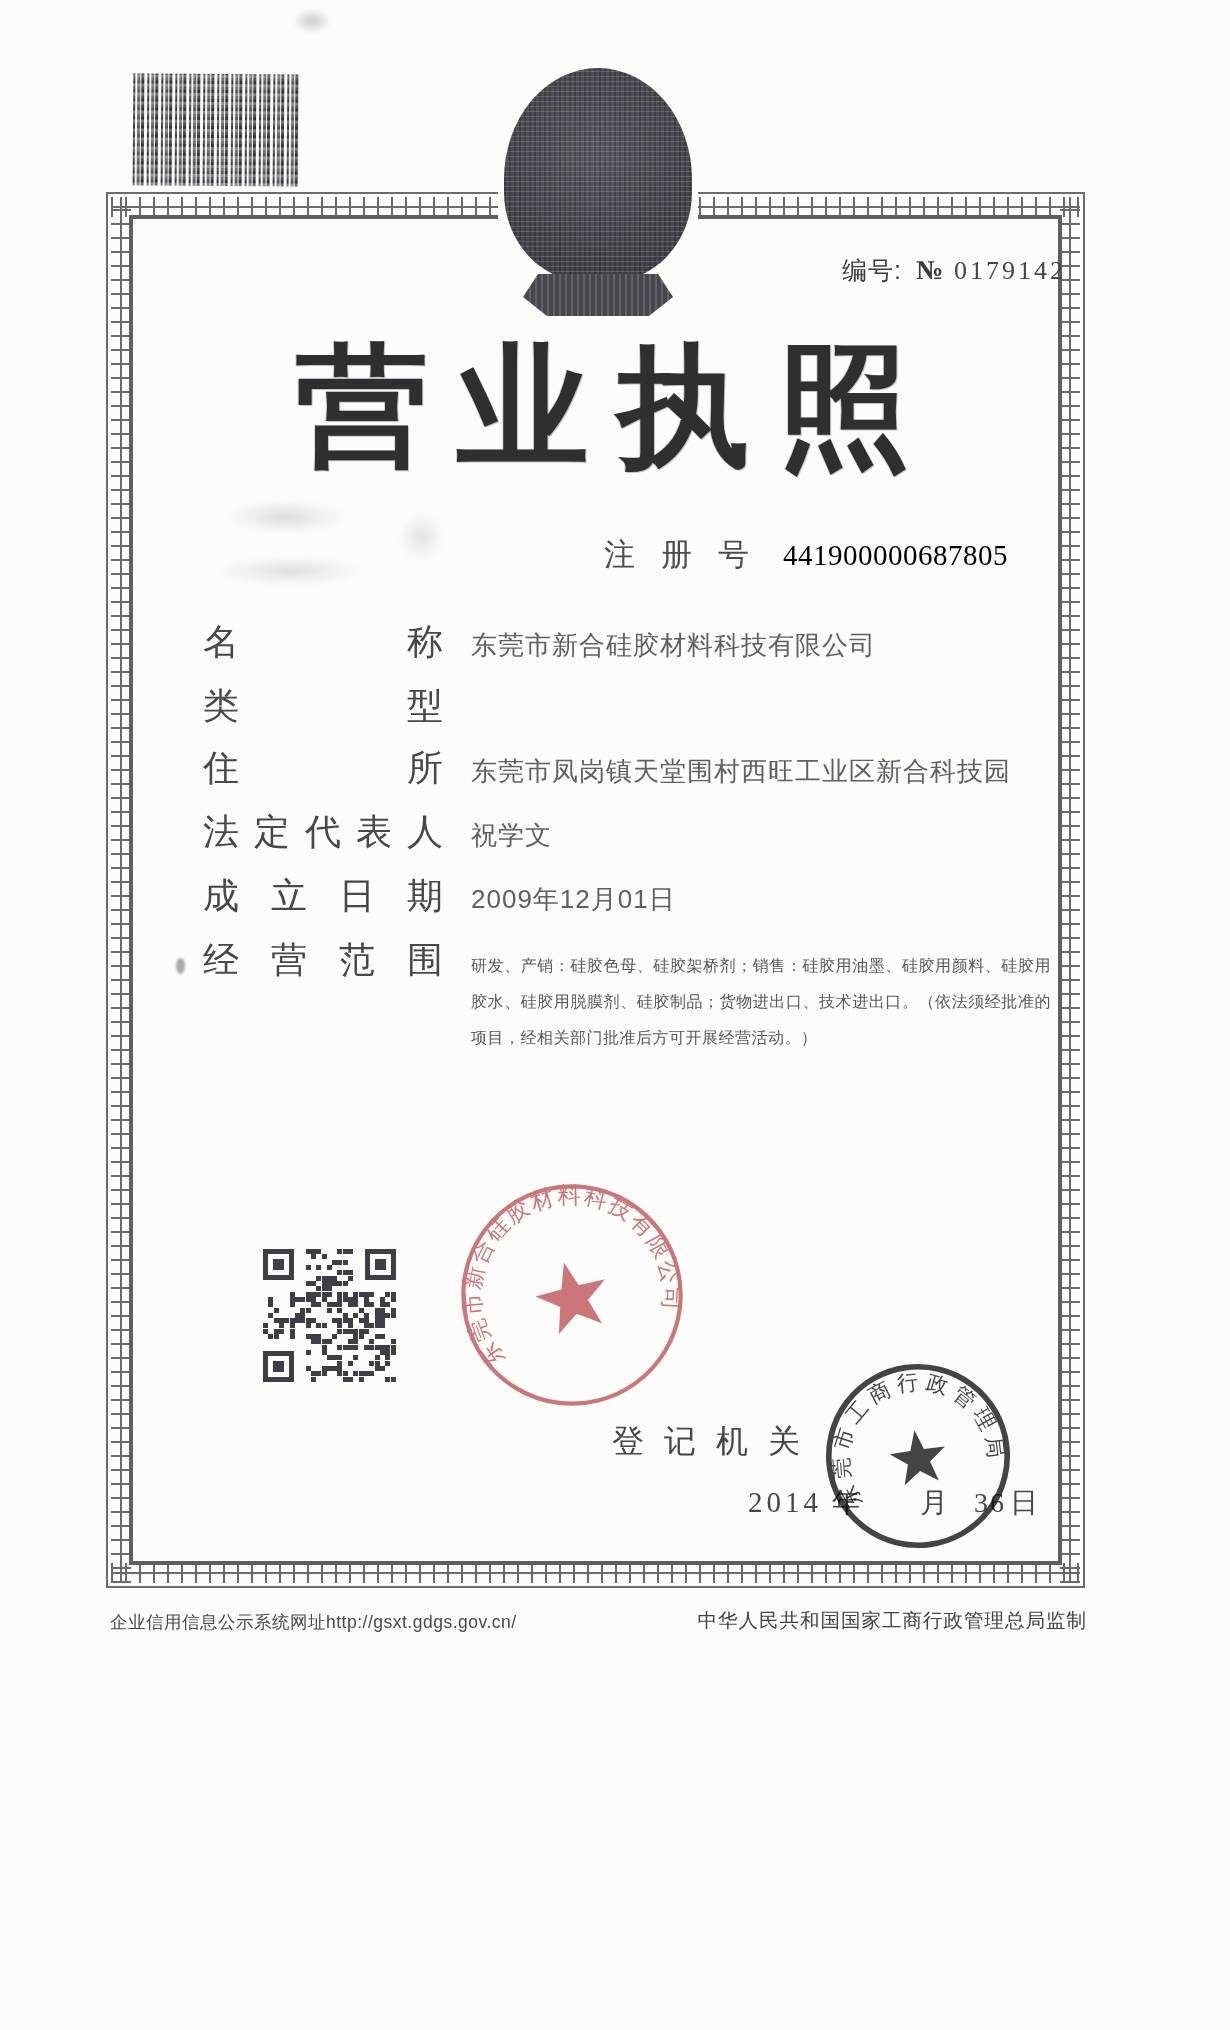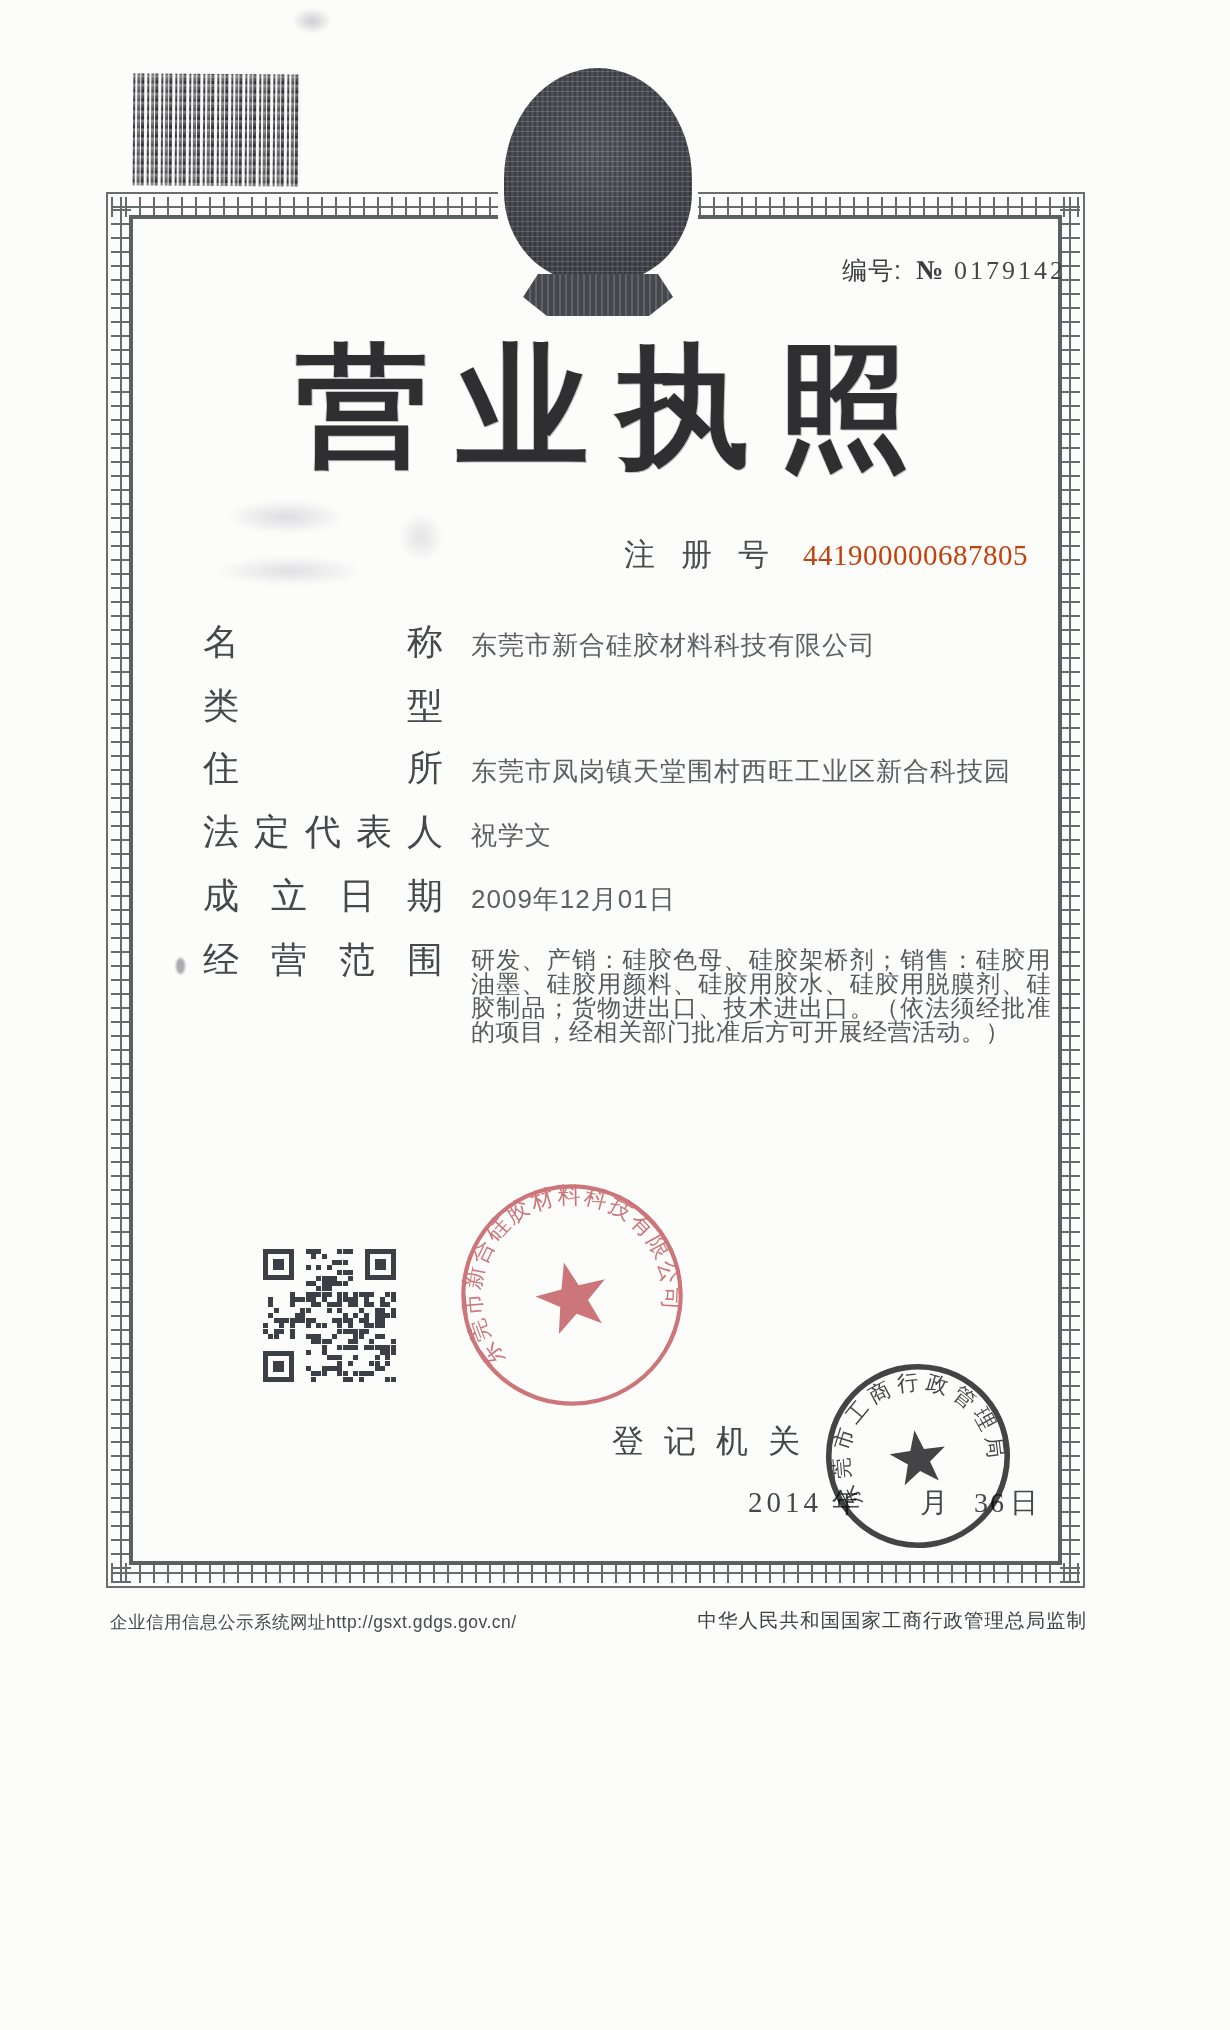"注册号" .regno { left: 624px -> 604px }
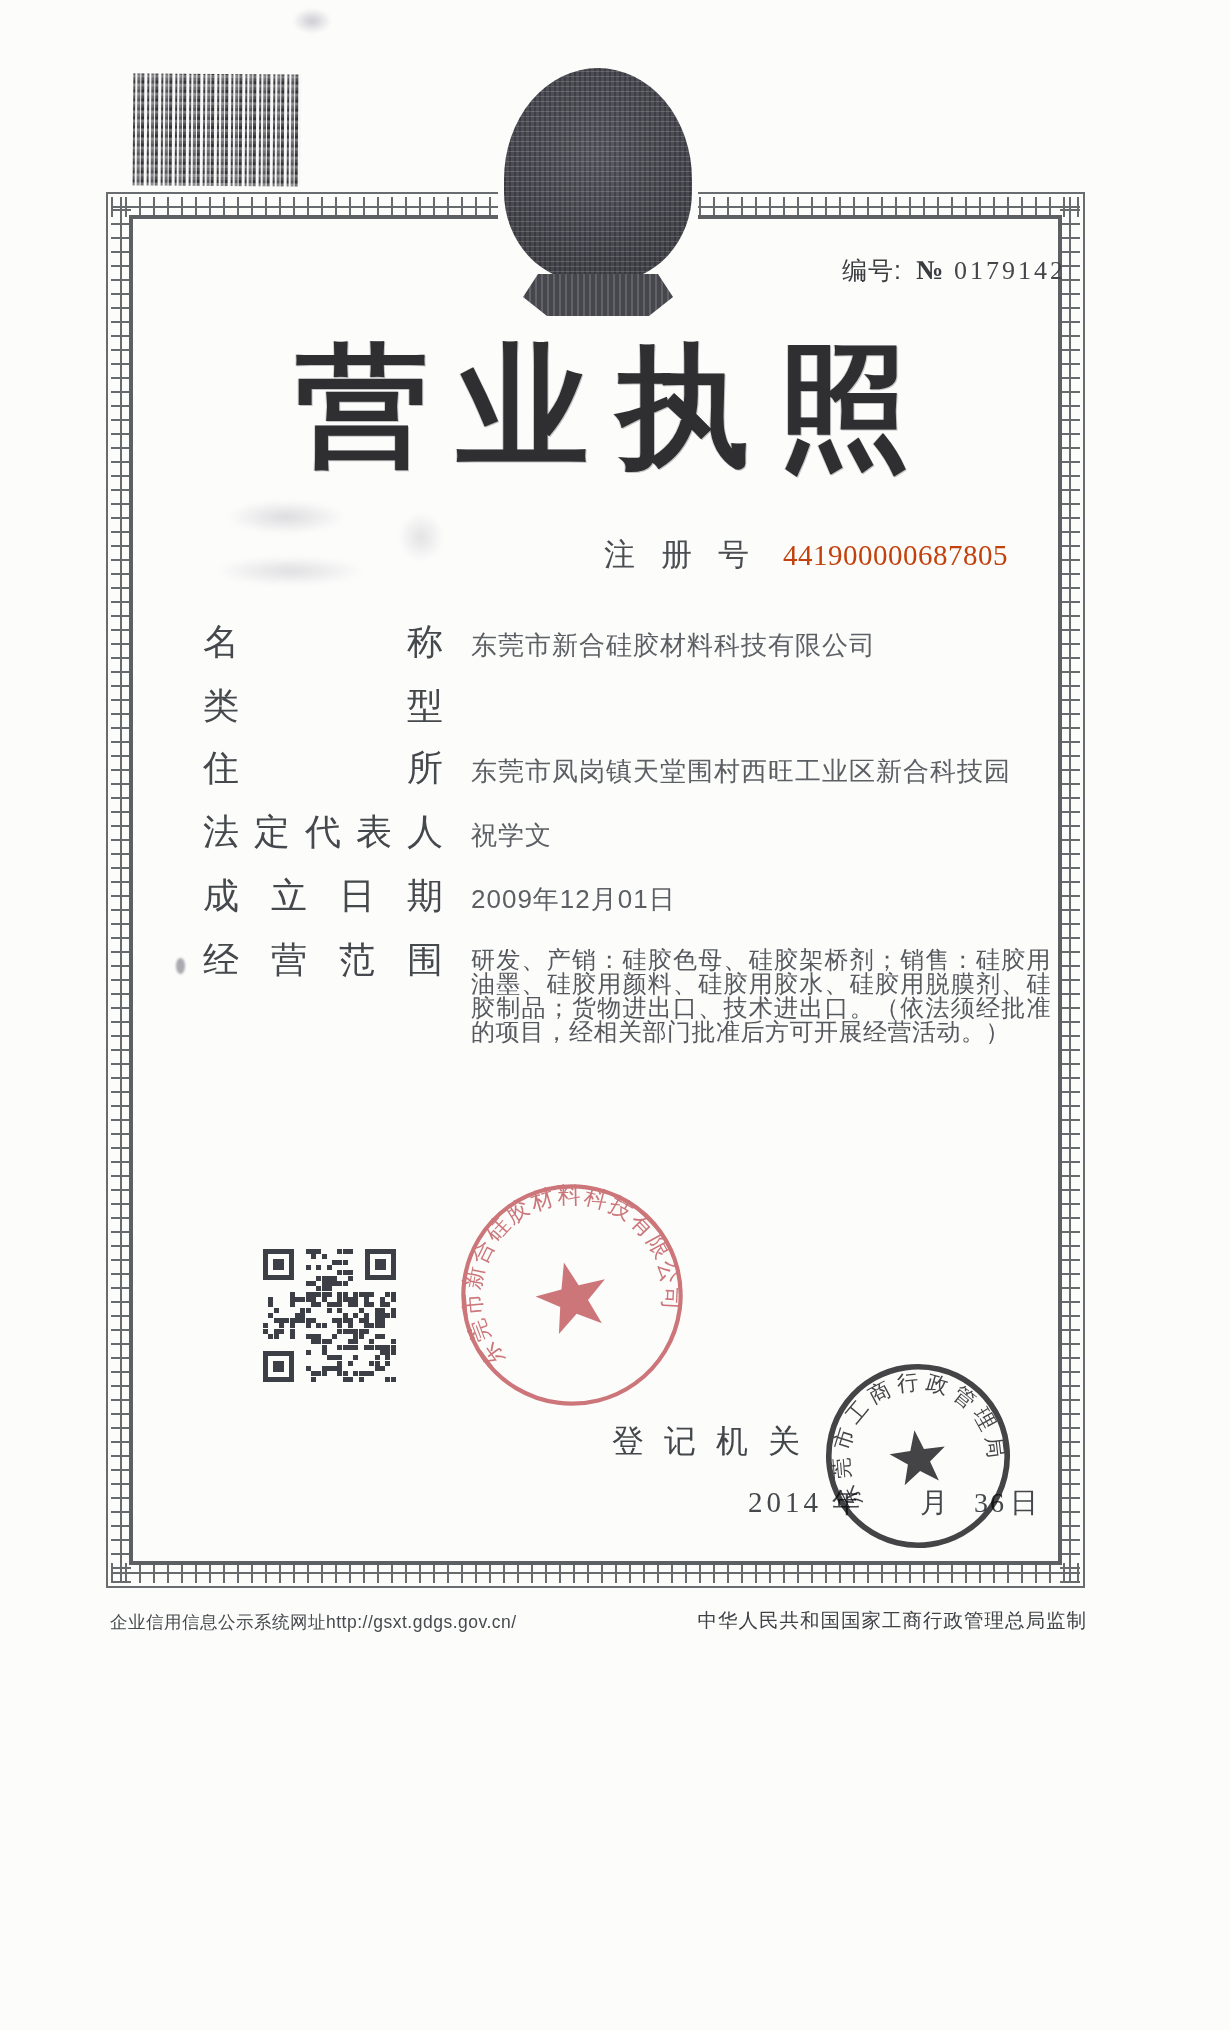"441900000687805" .regno-value { color: #c2410c -> #000000 }
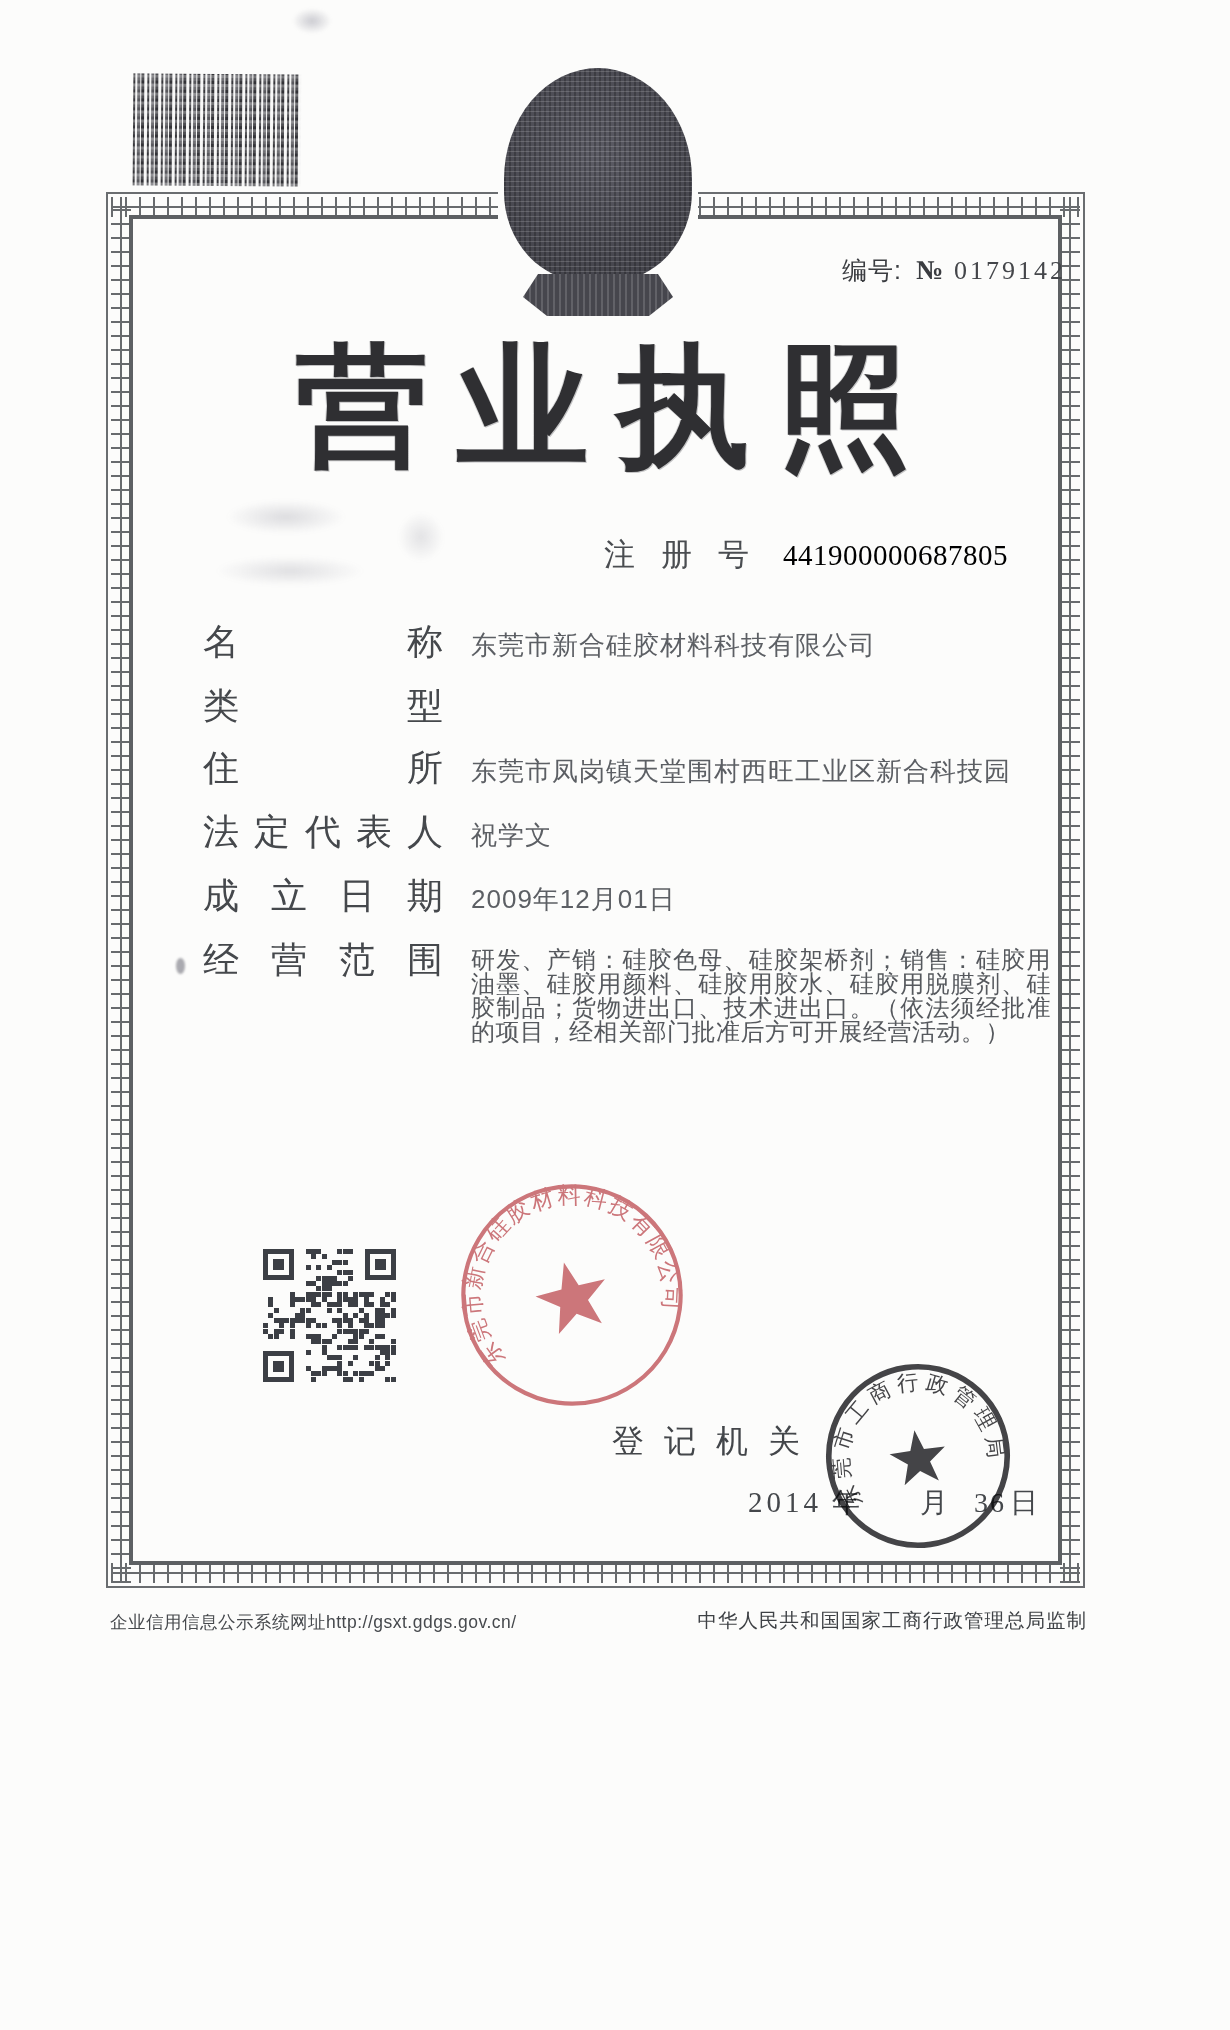"研发、产销：硅胶色母、硅胶架桥剂；销售：硅胶用油墨、硅胶用颜料、硅胶用胶水、硅胶" .field-row.scope .field-value { font-size: 24px -> 16px; line-height: 24px -> 36px }
